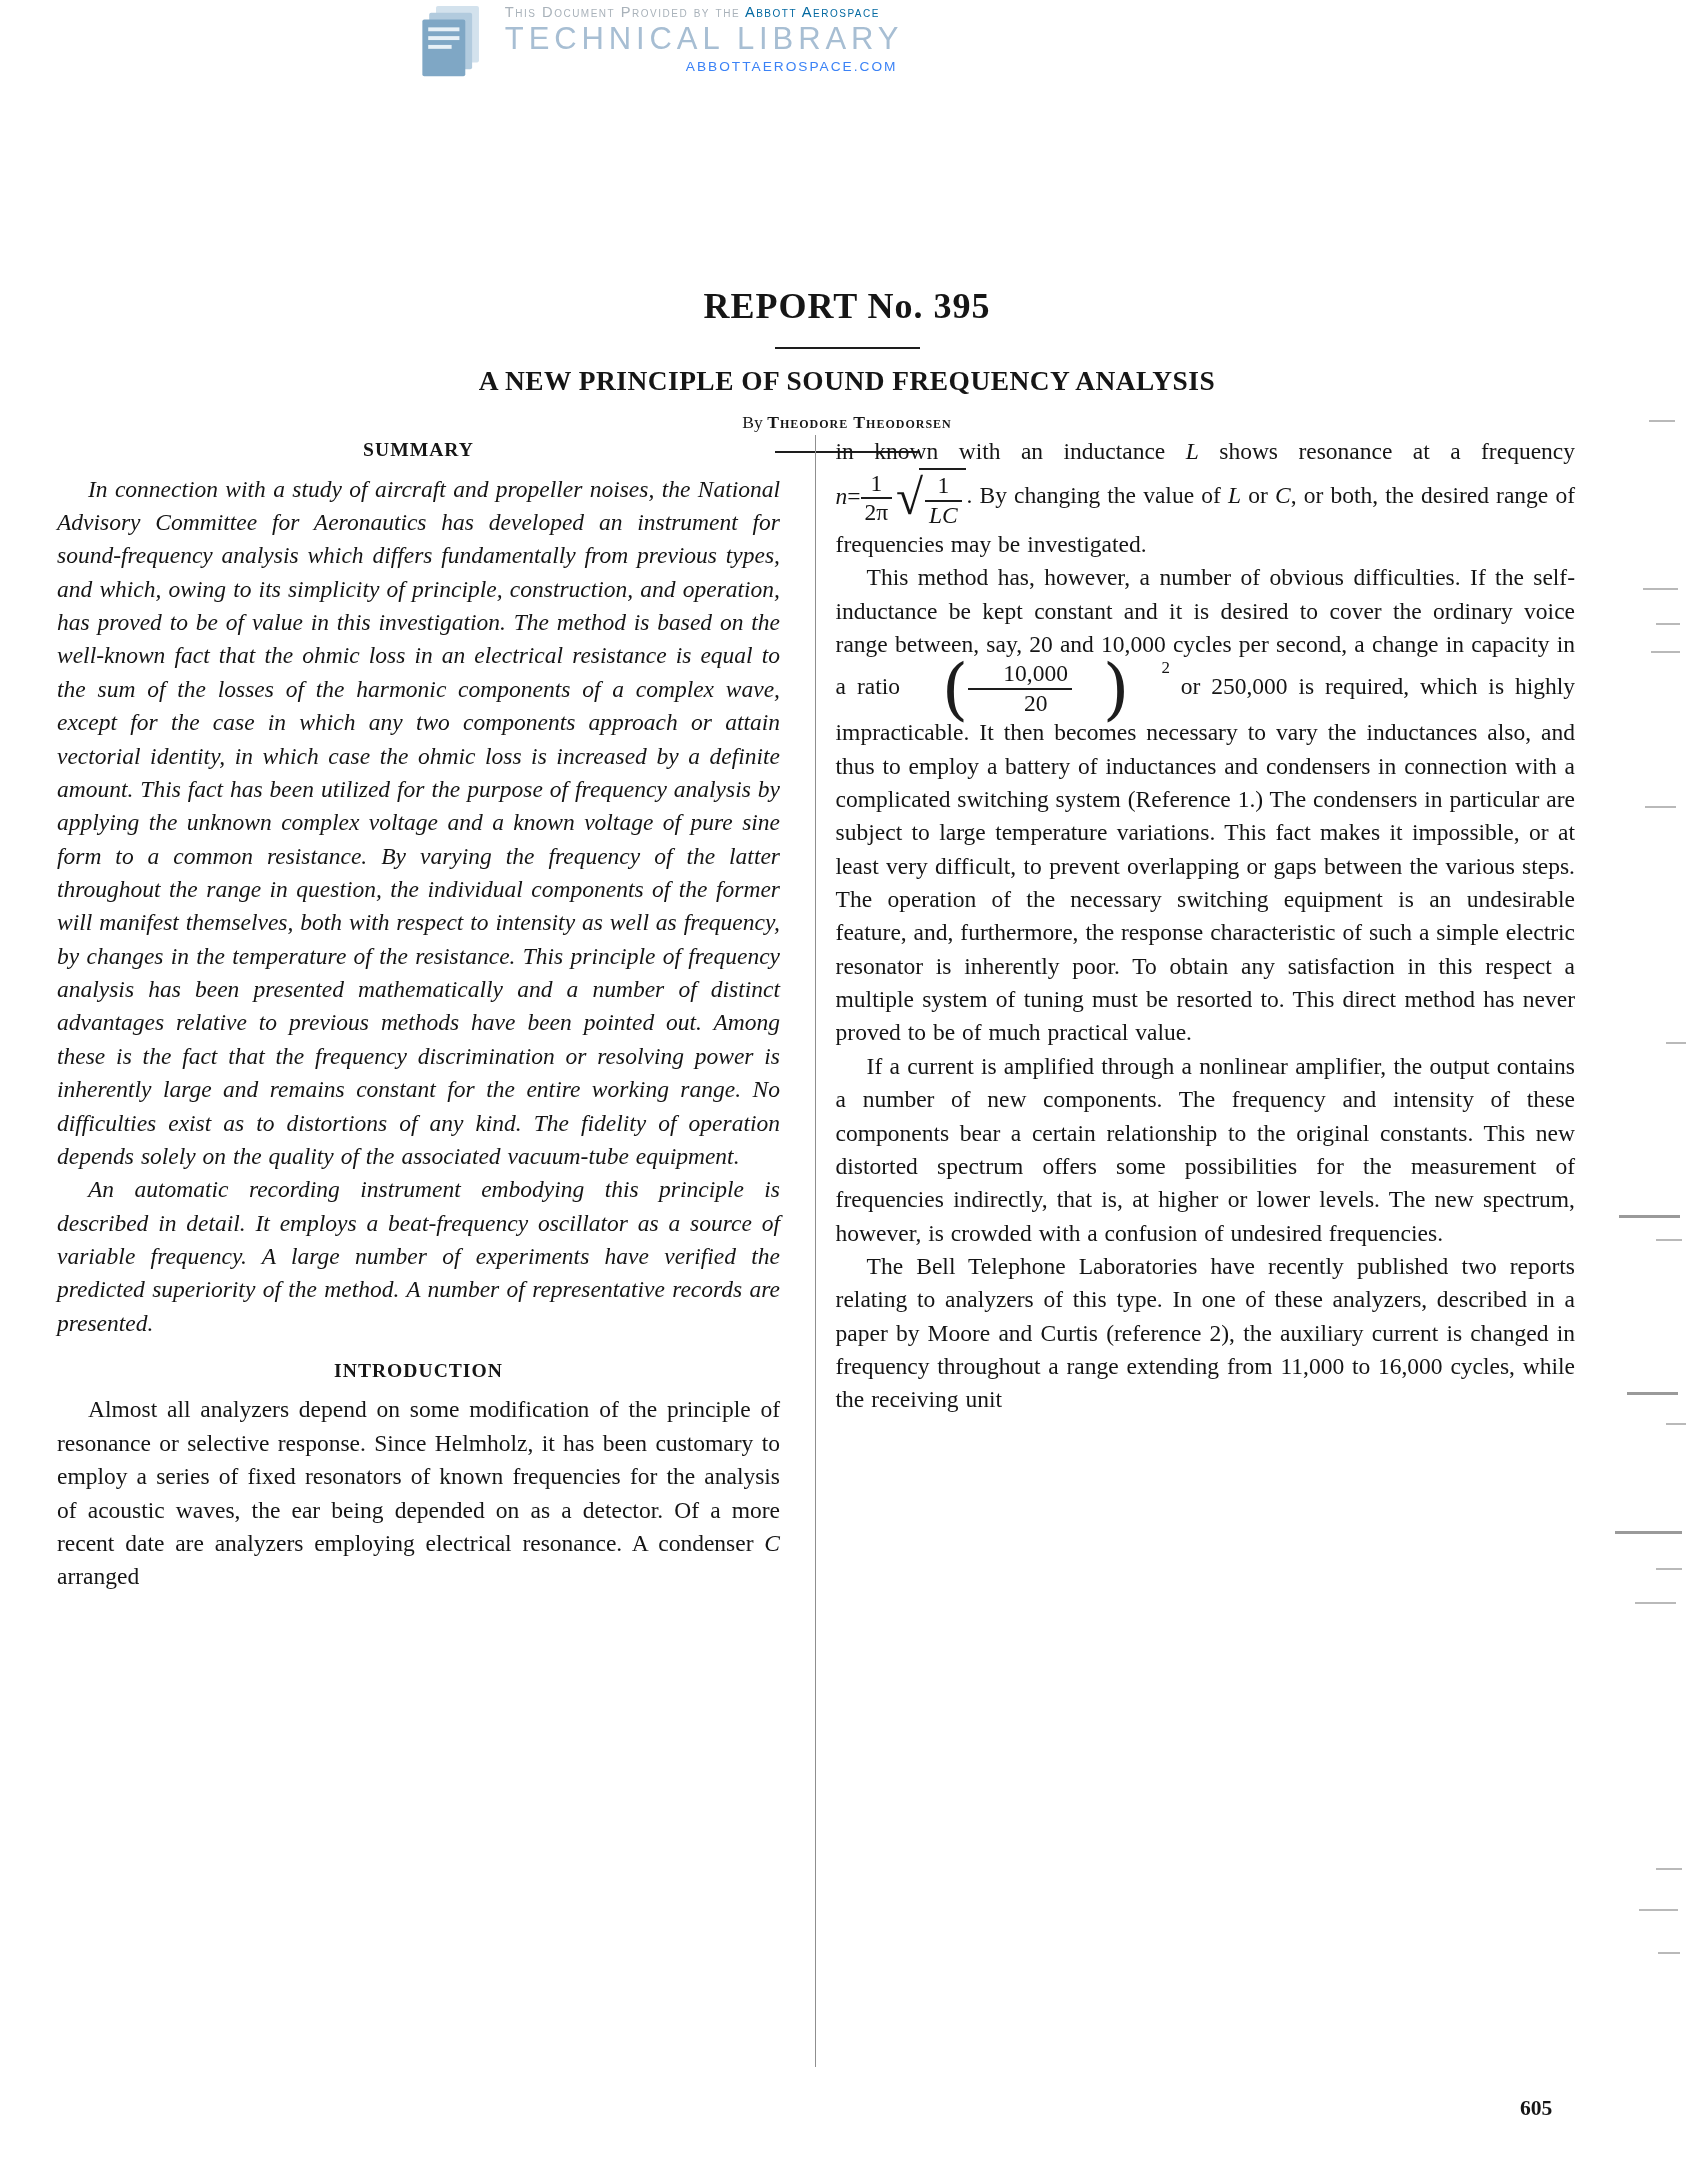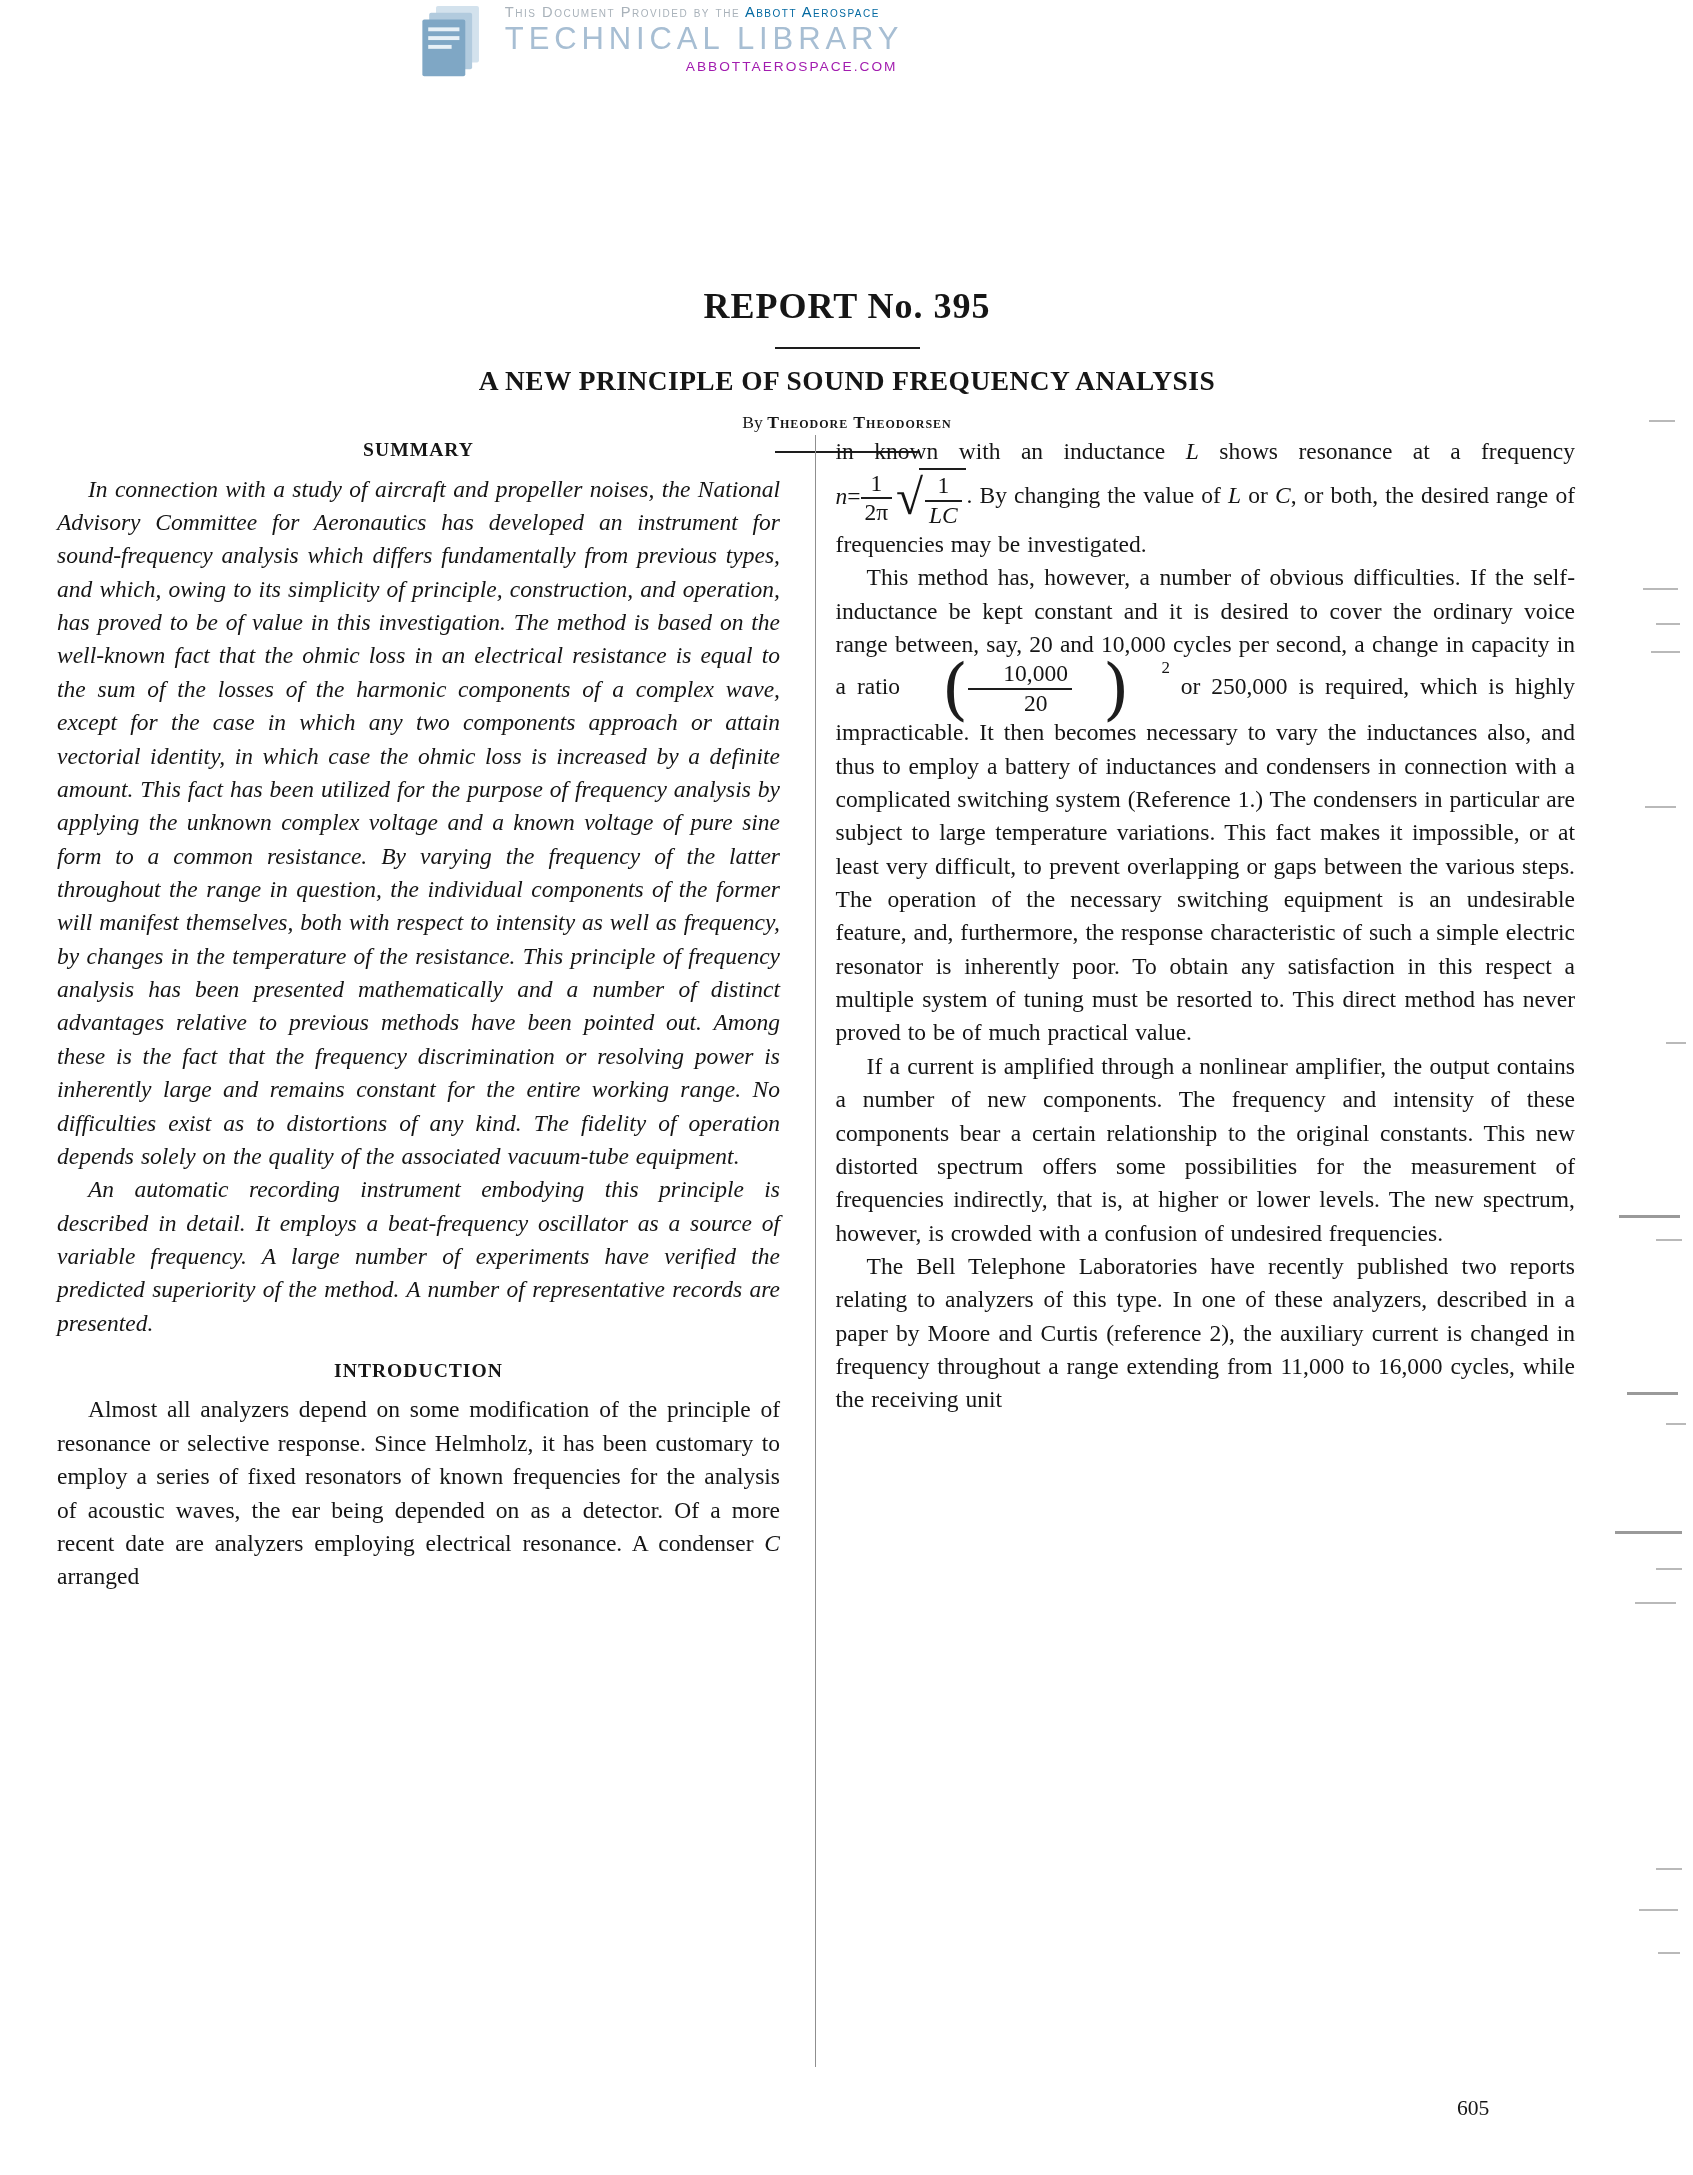"ABBOTTAEROSPACE.COM" .wm-line3 { color: #a21caf -> #3b82f6 }
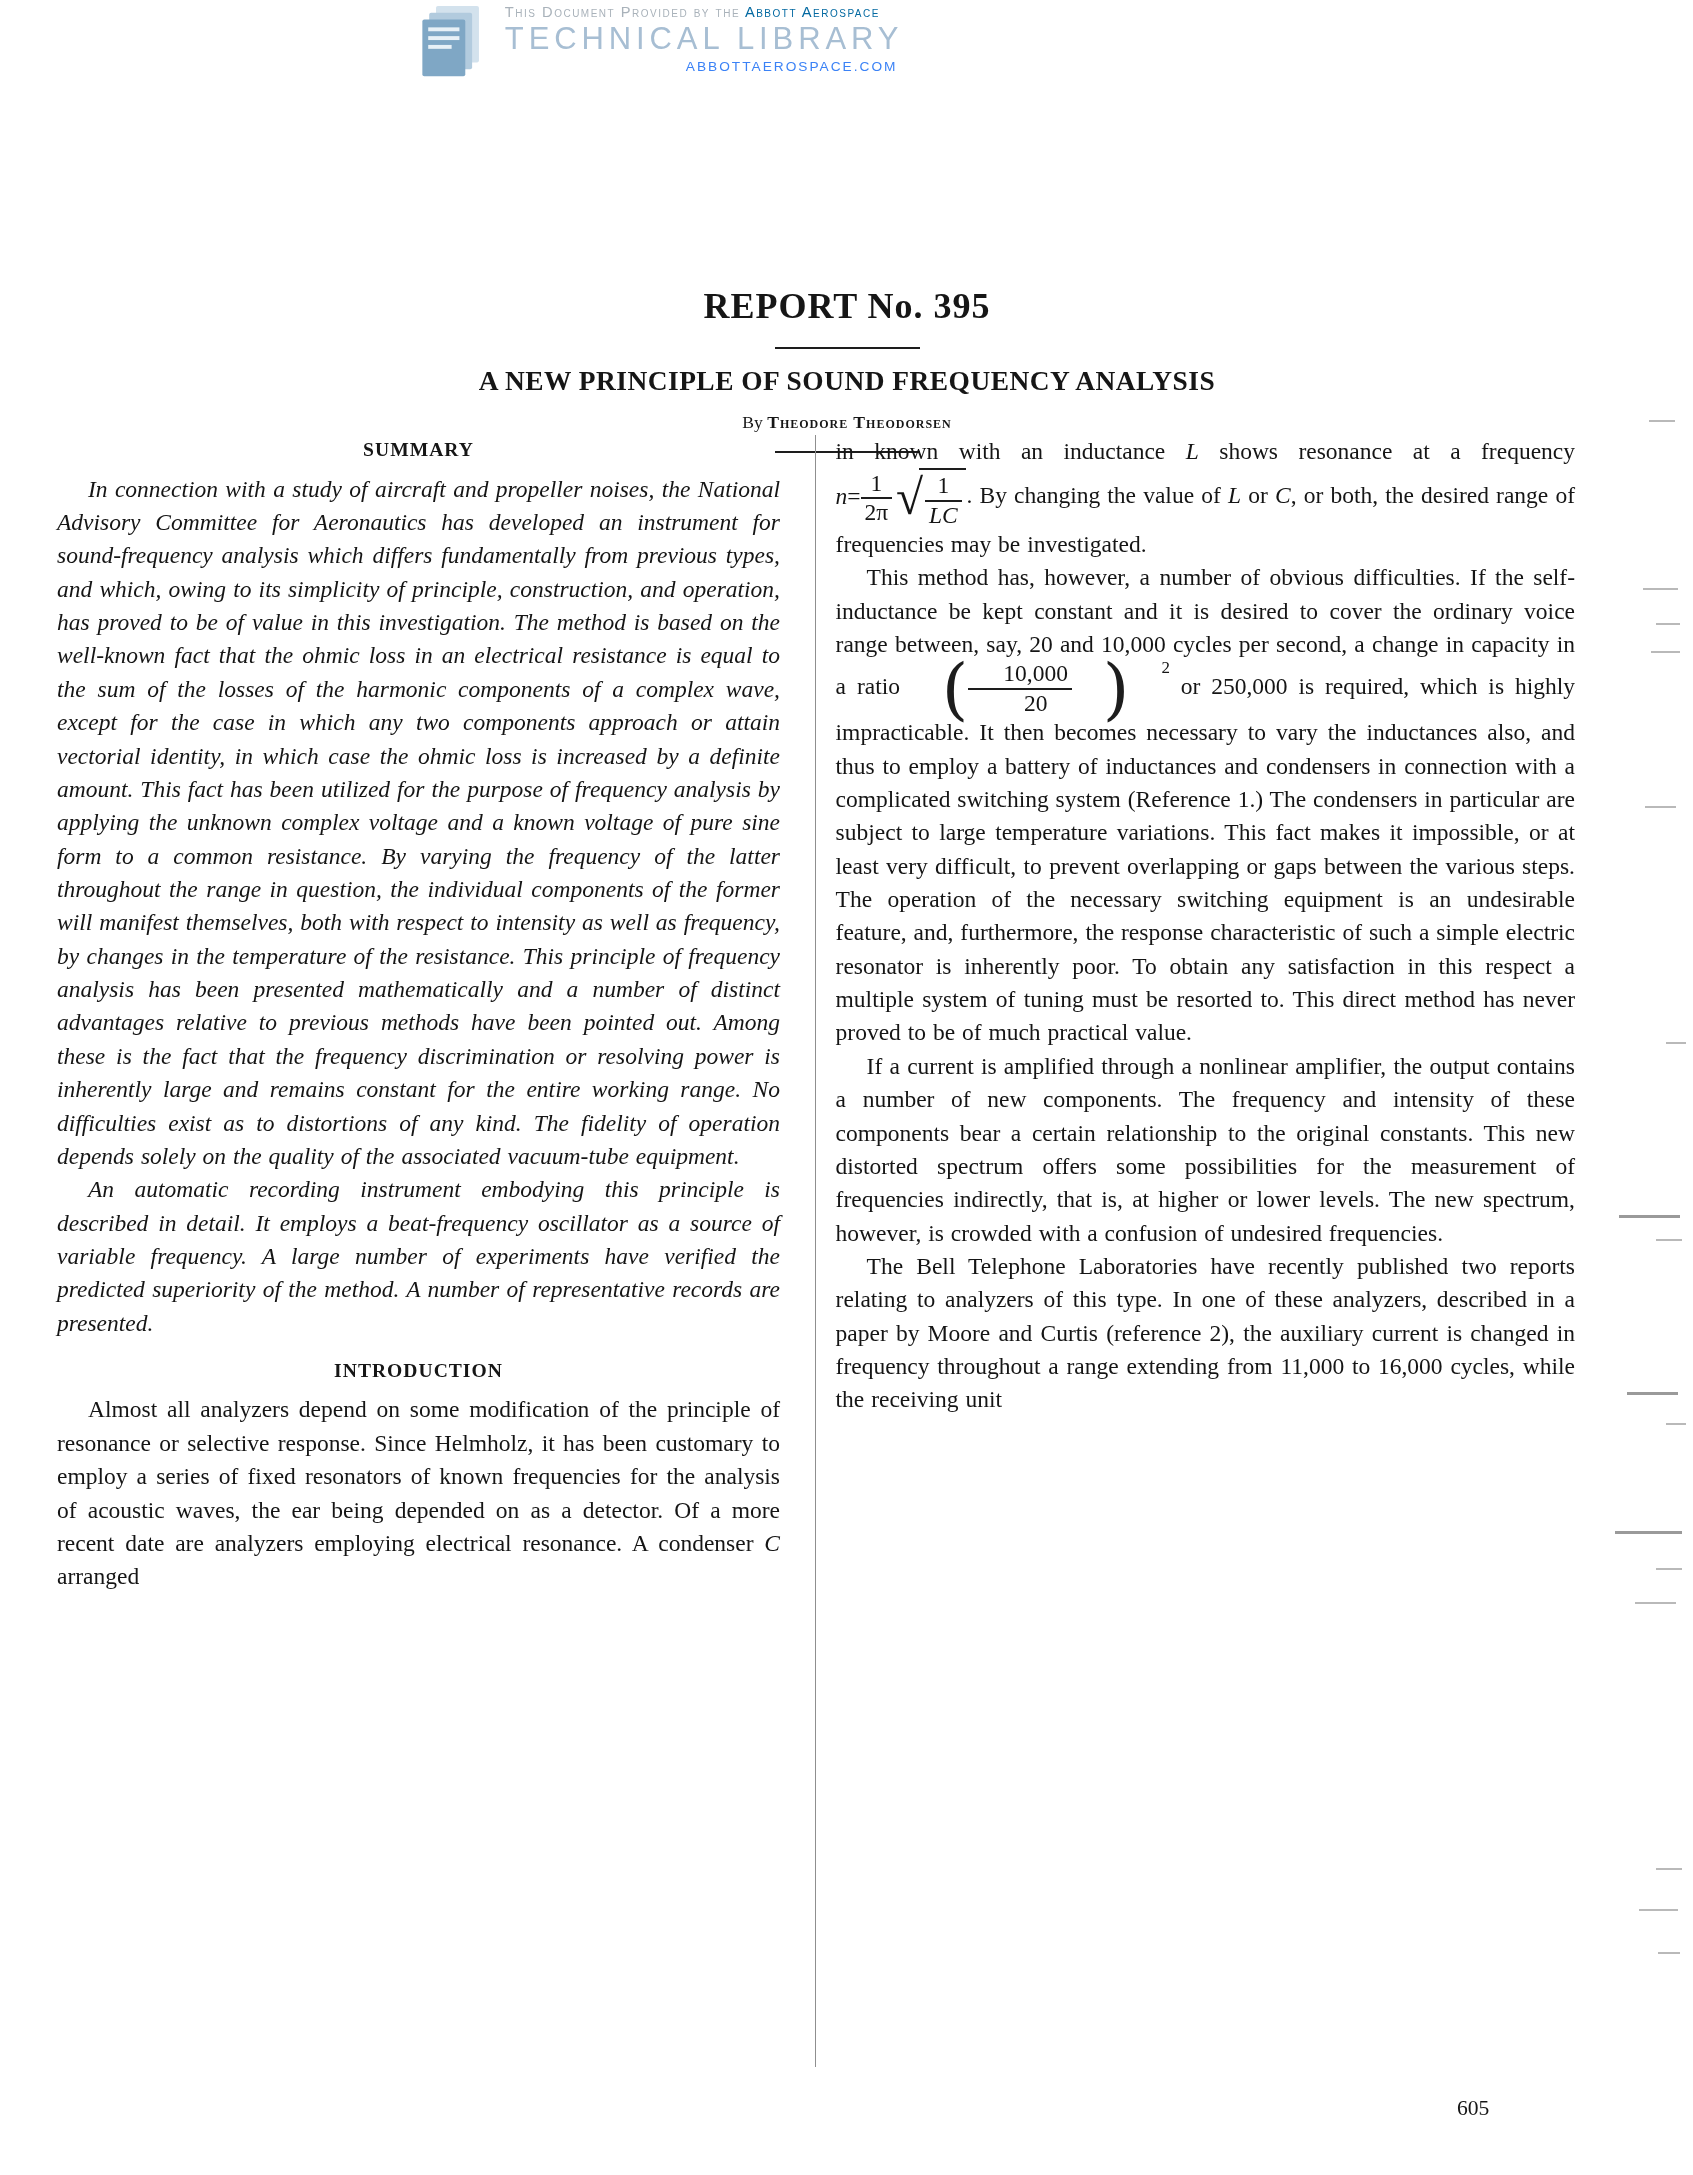"605" .page-number { font-weight: normal -> bold; left: 1457px -> 1520px }
